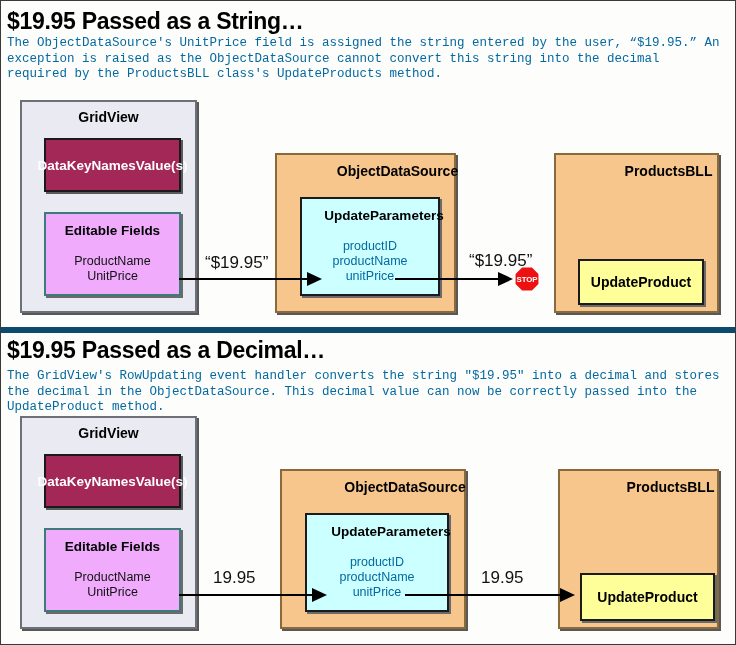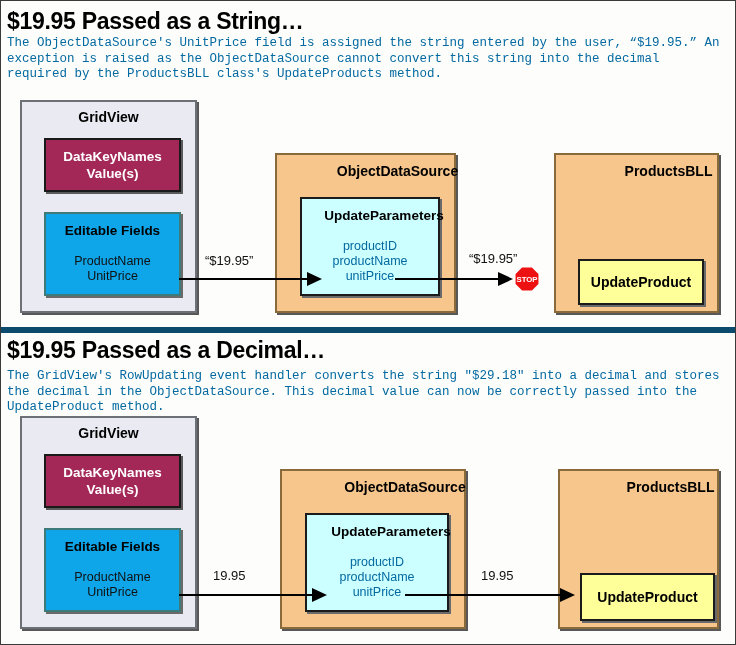"DataKeyNames" .datakey-box { flex-direction: column -> row }
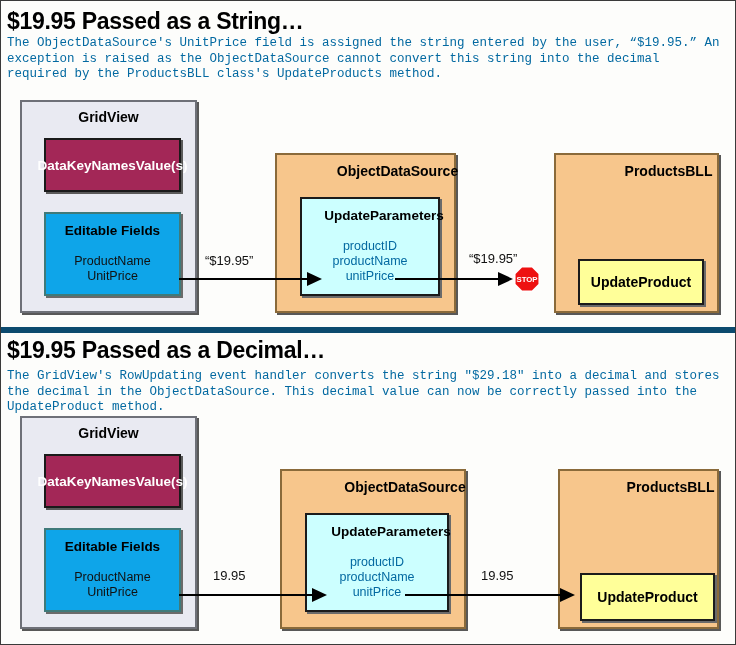"Editable Fields" .cyan-box { background: #0ea5e9 -> #f0abfc }
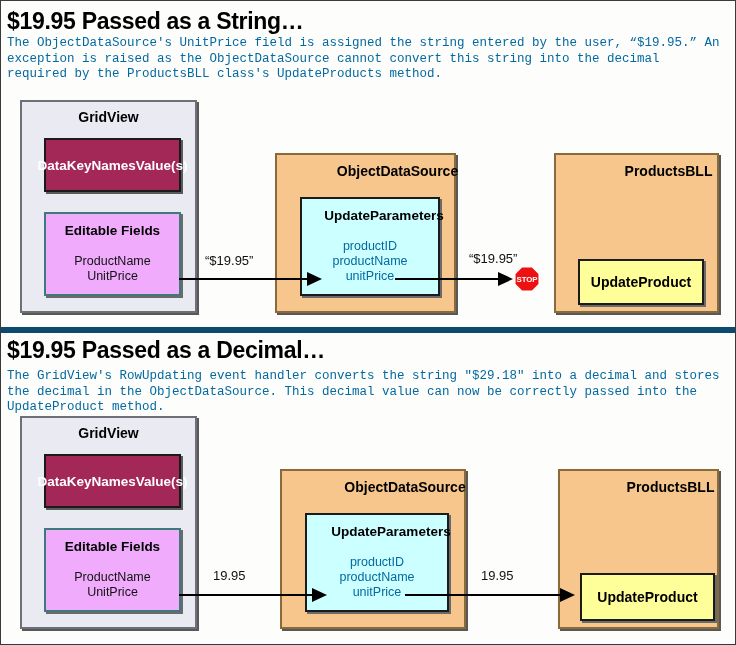"“$19.95”" .arrow-label { font-size: 13px -> 17px }
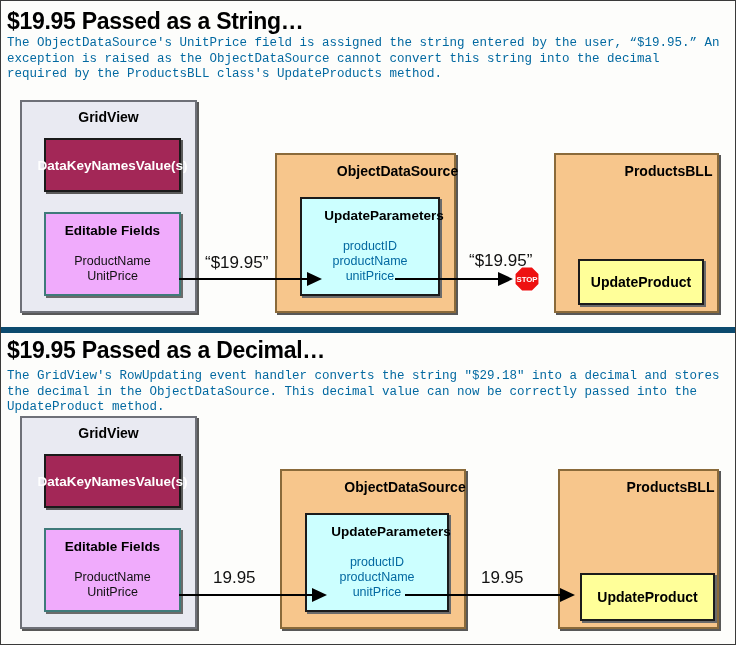"The GridView's RowUpdating event handler" div.panel-desc { text: $29.18 -> $19.95 }
